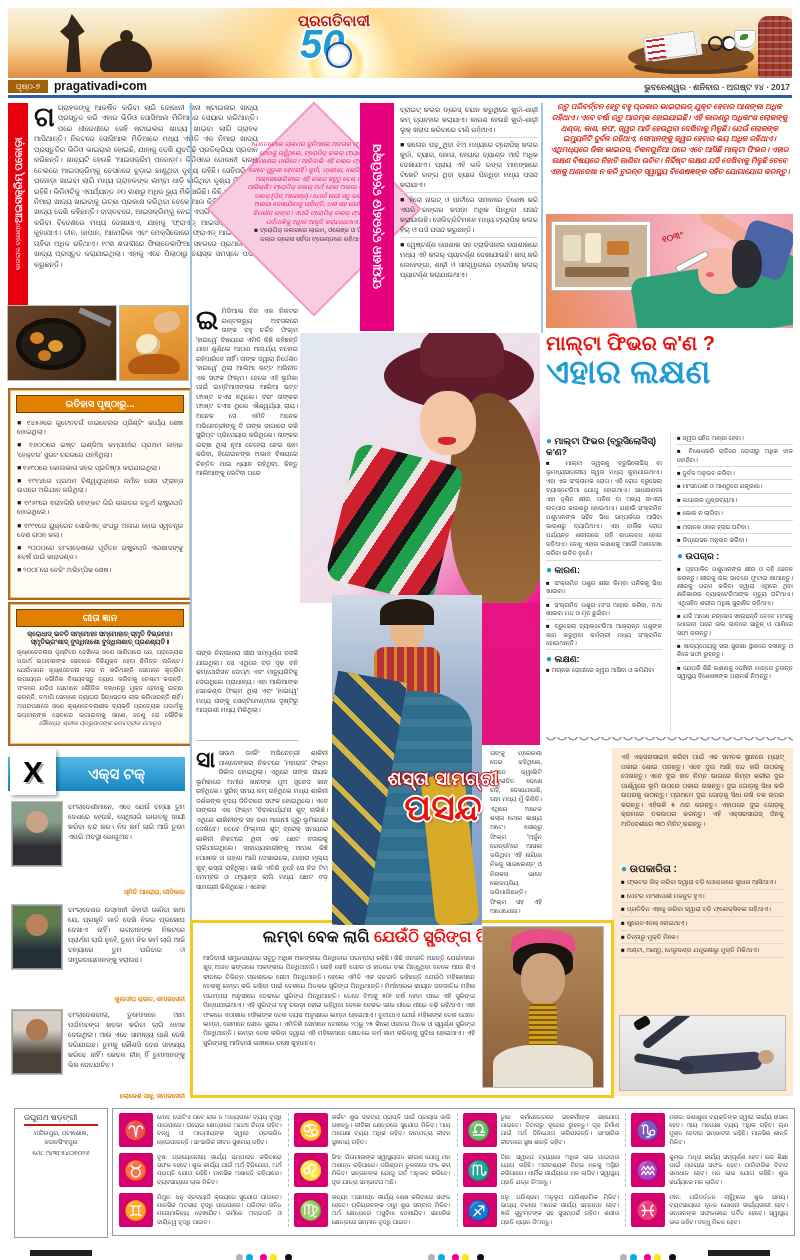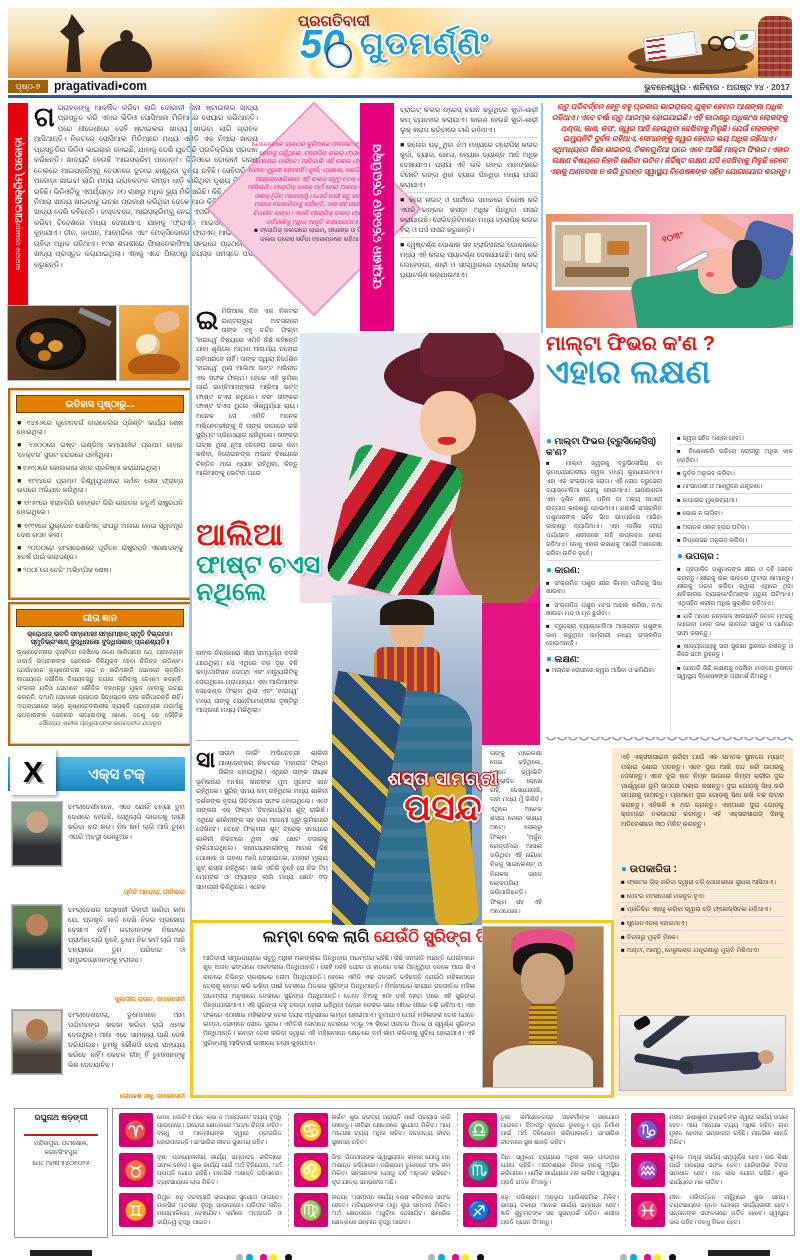"ଗୁଡମର୍ଣ୍ଣିଂ" div.abs { html: <div>ଗୁଡମର୍ଣ୍ଣିଂ</div> -> none }
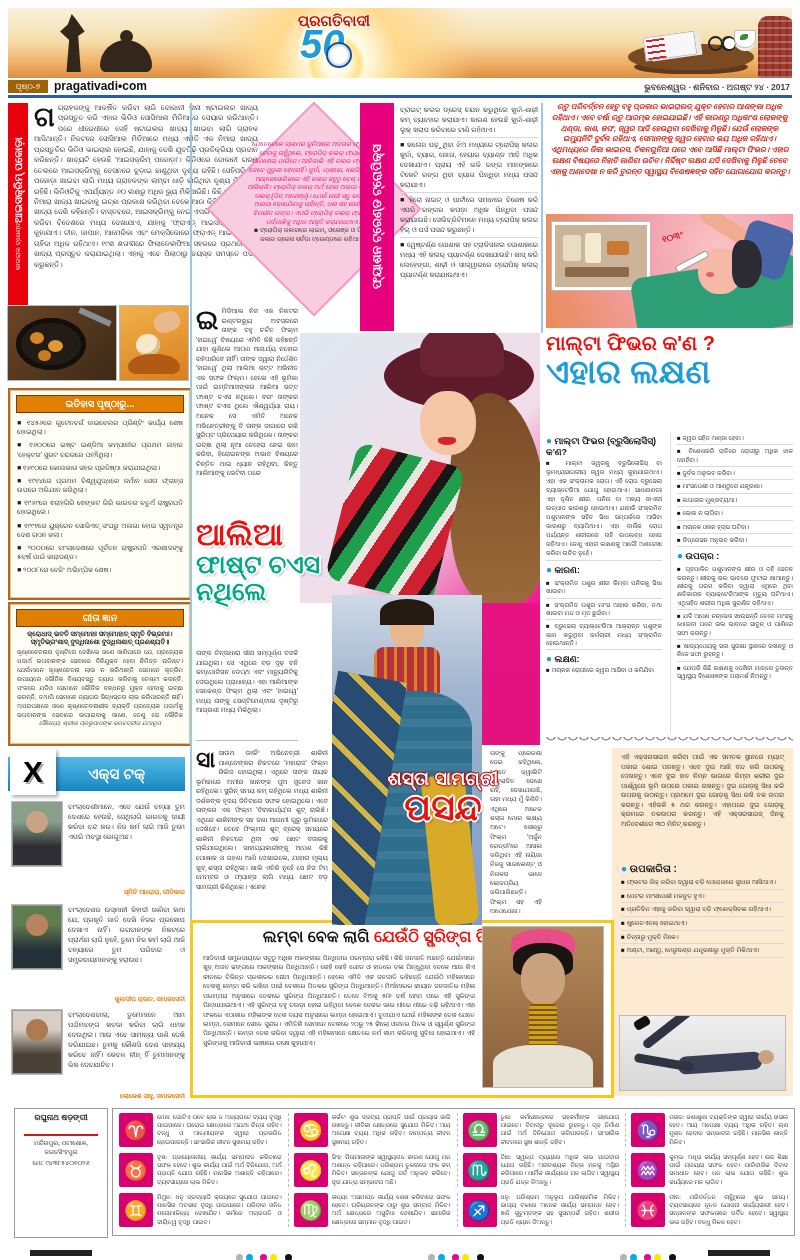"ଆଲିଆ" div.abs { html: <div> <div>ଆଲିଆ</div> <div>ଫାଷ୍ଟ ଚଏସ</div> <div>ନଥିଲେ</div> </div> -> none }
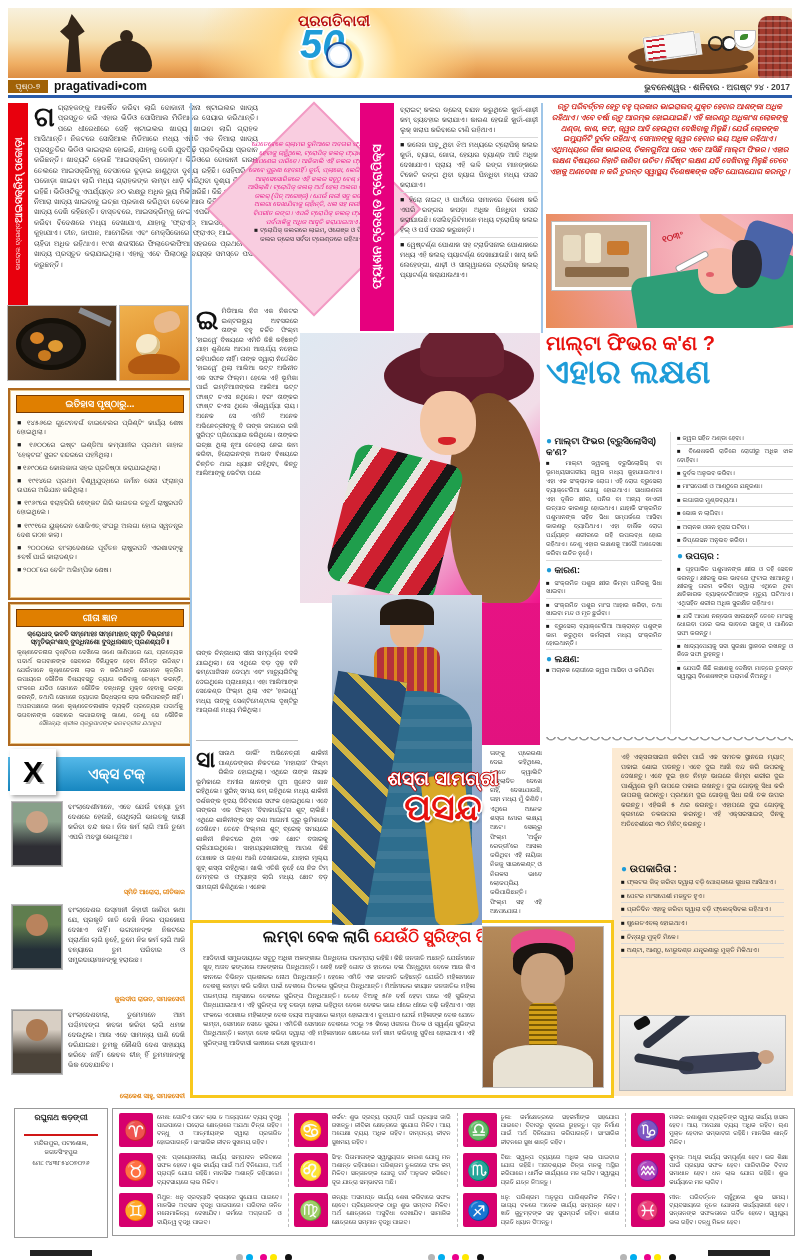"ରଘୁନାଥ ଷଡ଼ଙ୍ଗୀ" div { font-weight: bold -> normal; padding-bottom: 11px -> 1px; text-align: center -> none }
